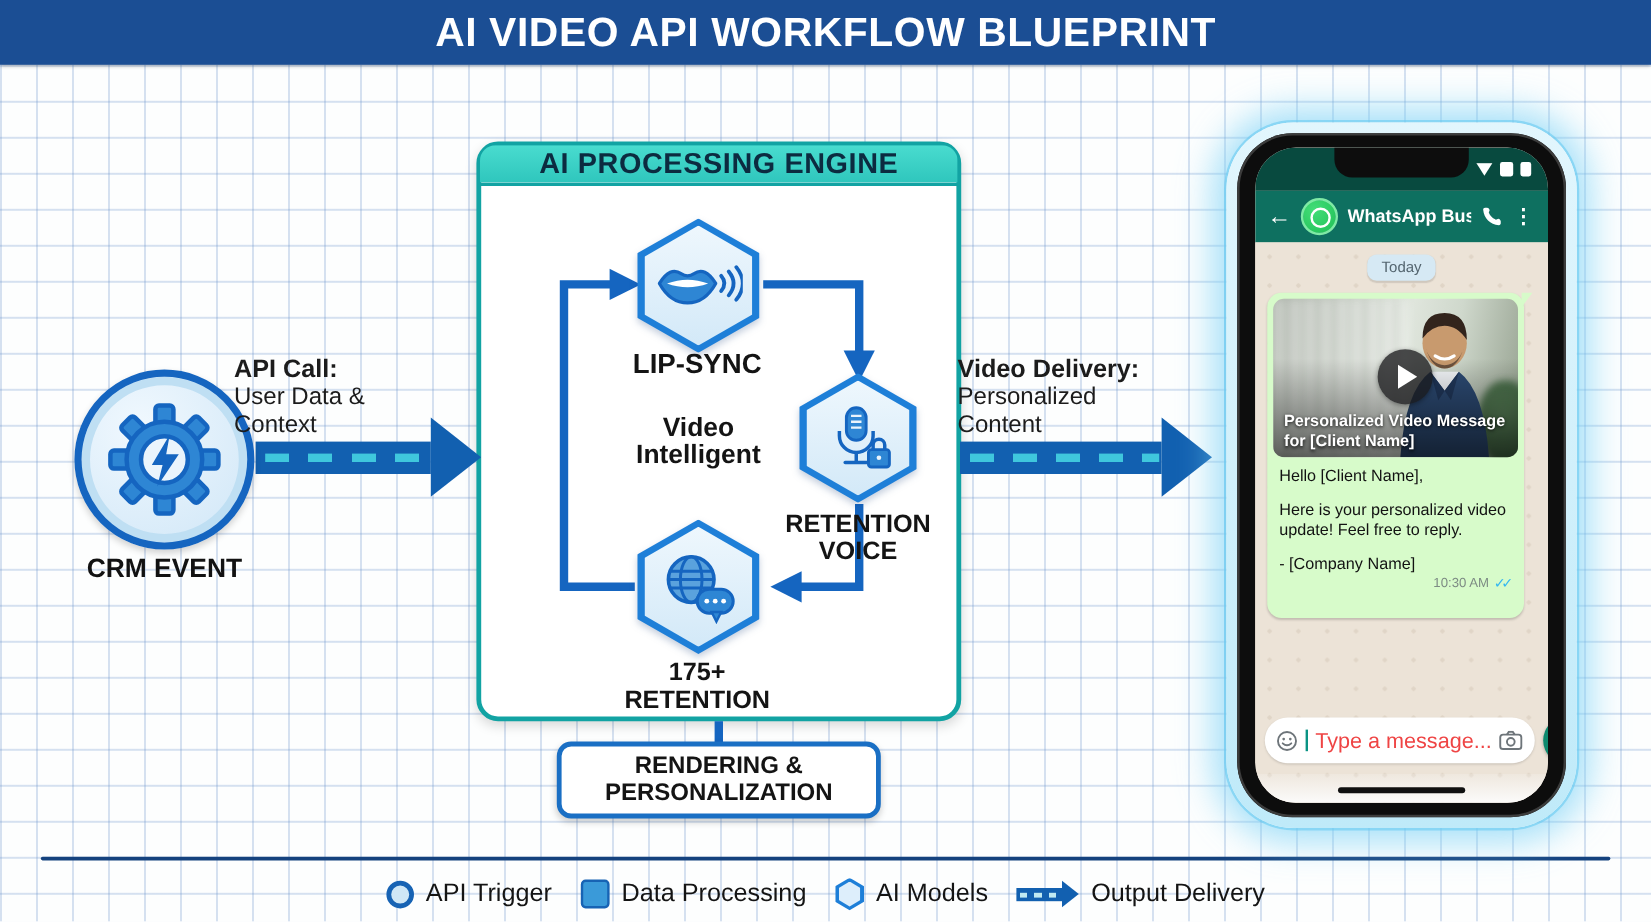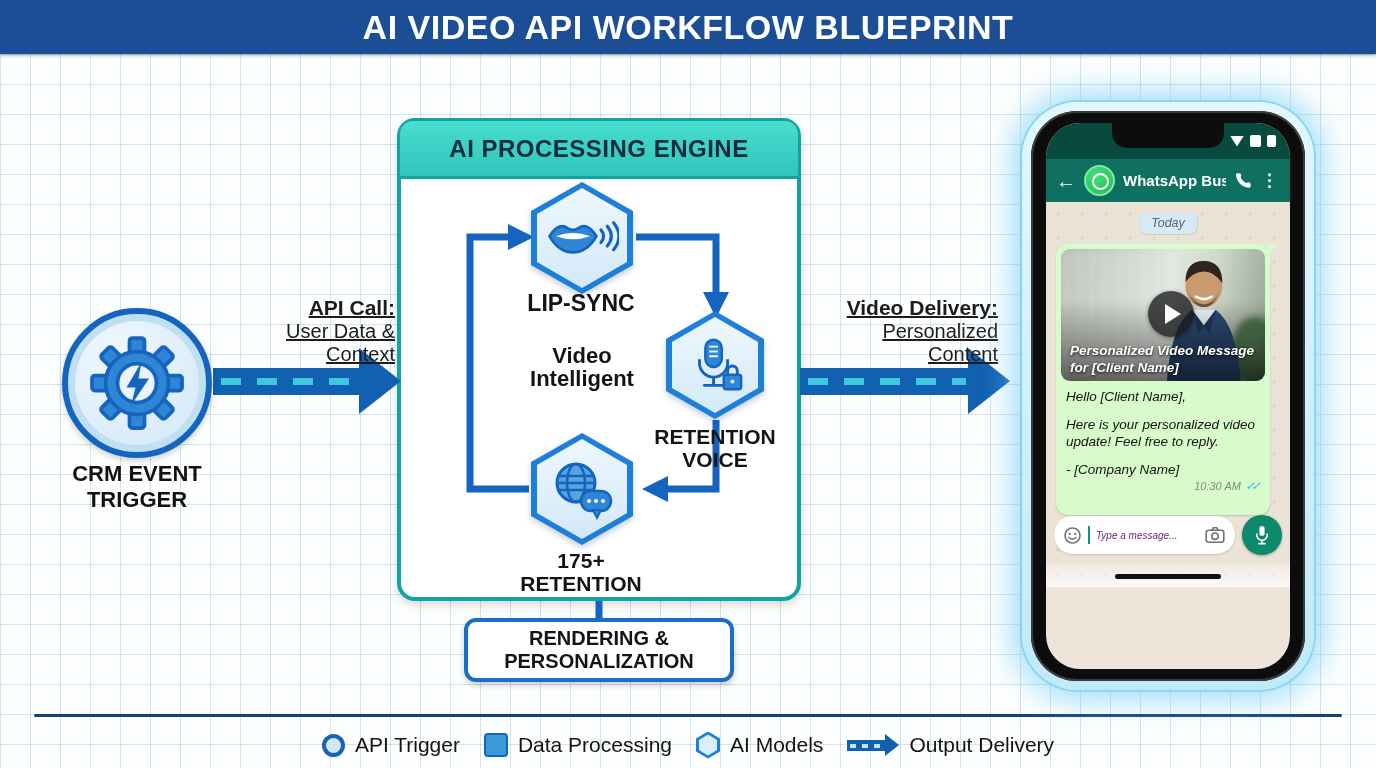"AI PROCESSING ENGINE" .engine-header { height: 58px -> 34px }
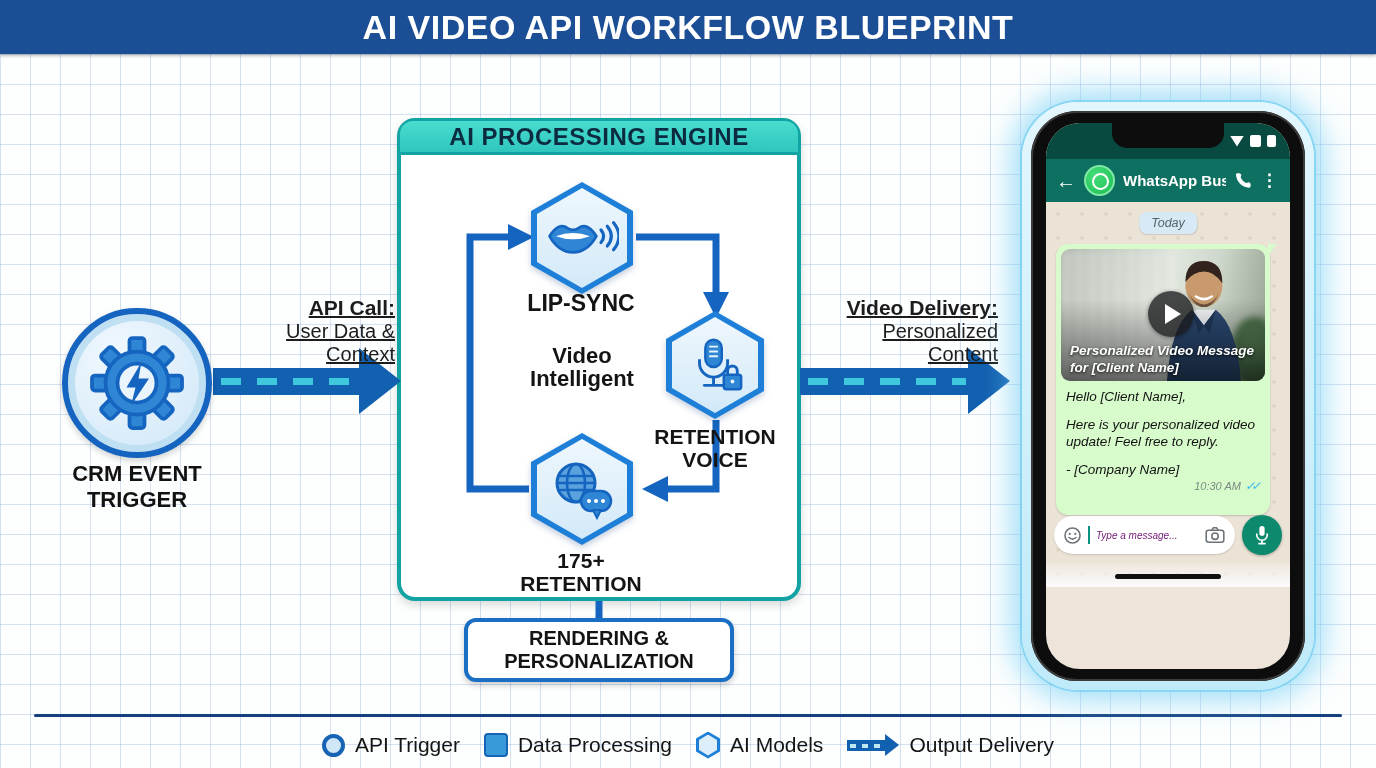"Today" .chat { font-style: italic -> none; height: 385px -> 467px }
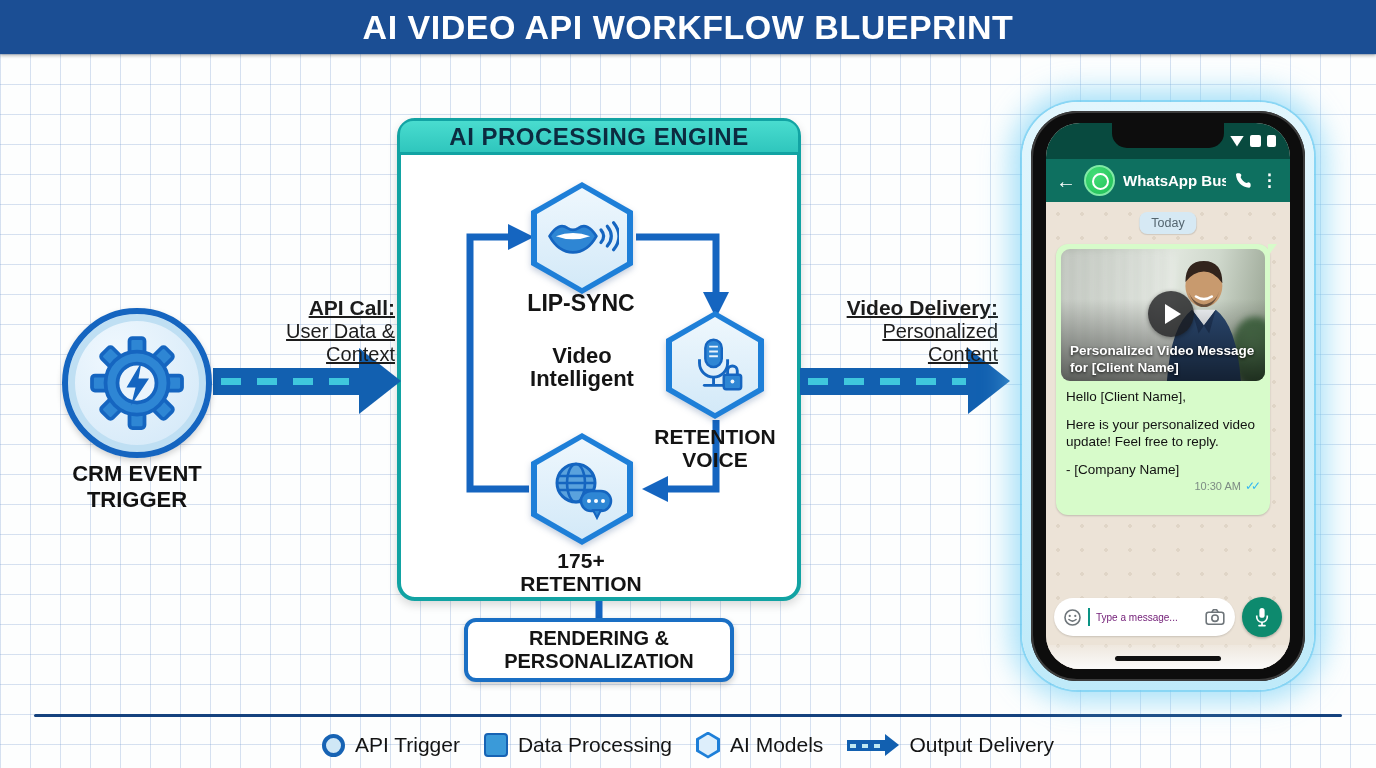"API Call:" .arrow-label { text-align: right -> left; text-decoration: underline -> none }
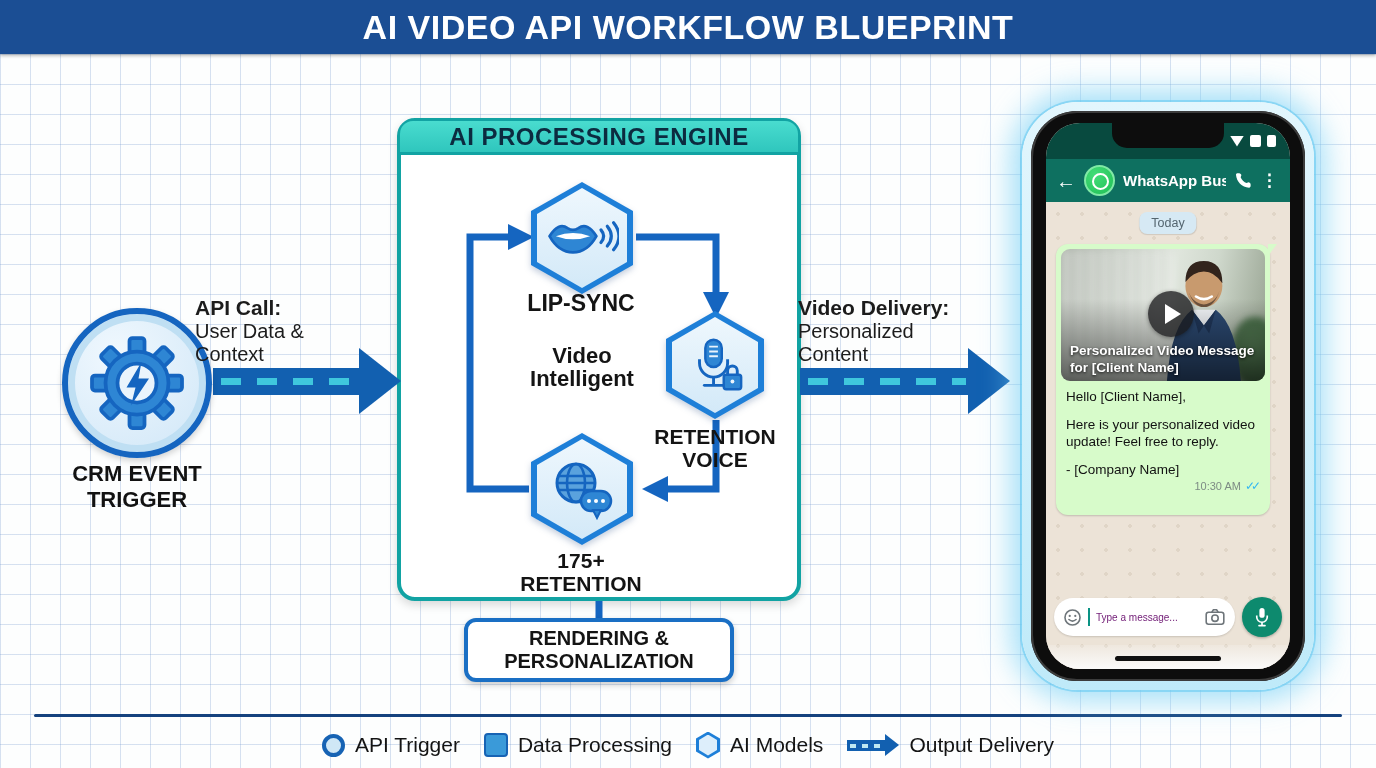"TRIGGER" div { html: <div>TRIGGER</div> -> none }
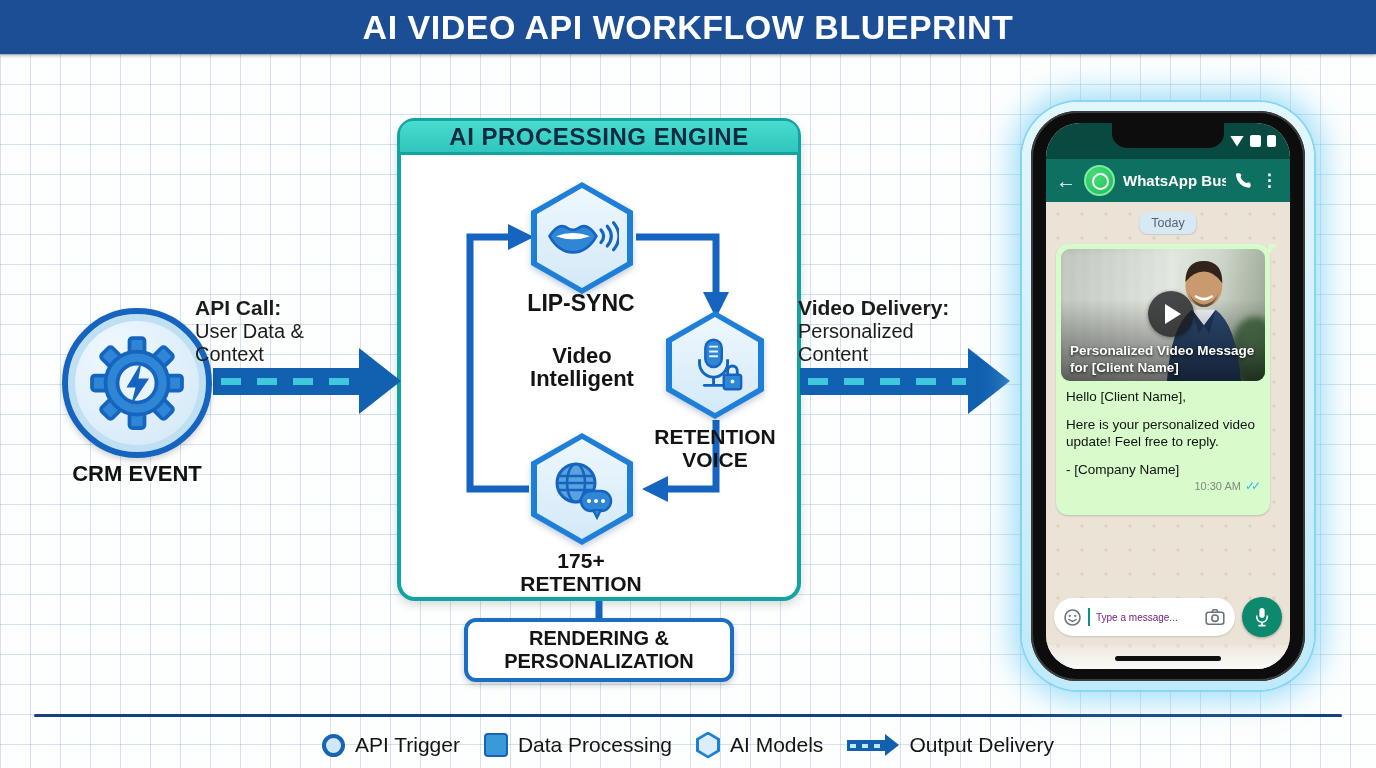"Type a message..." .pill .ph { color: #701a75 -> #ef4444; font-size: 10px -> 18px }
